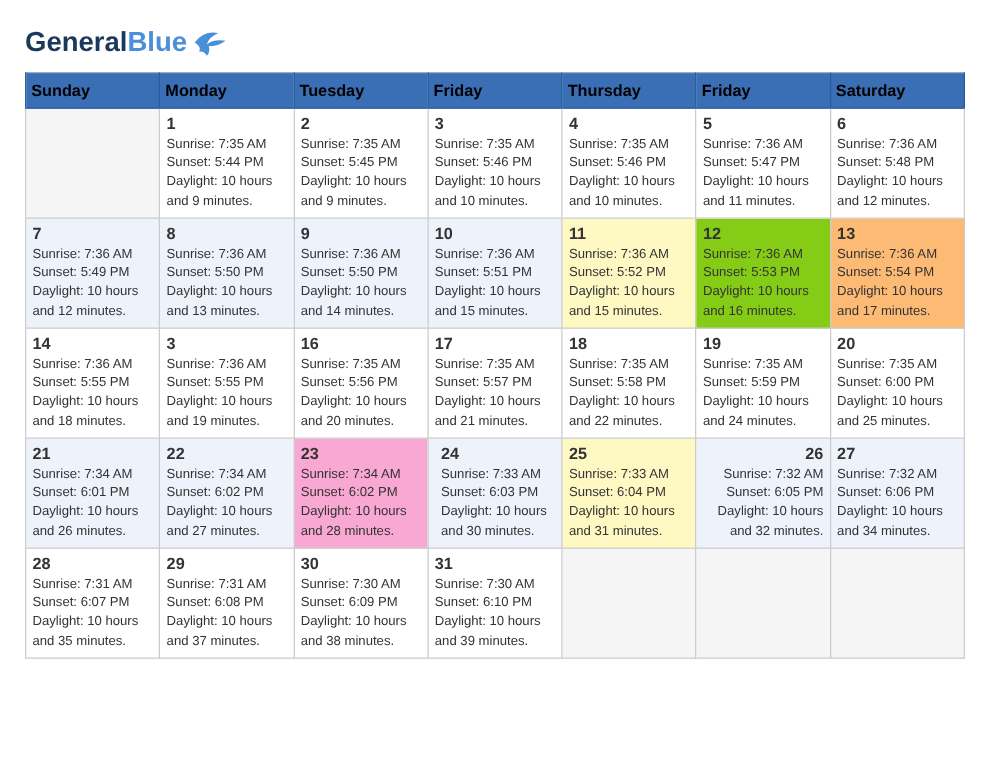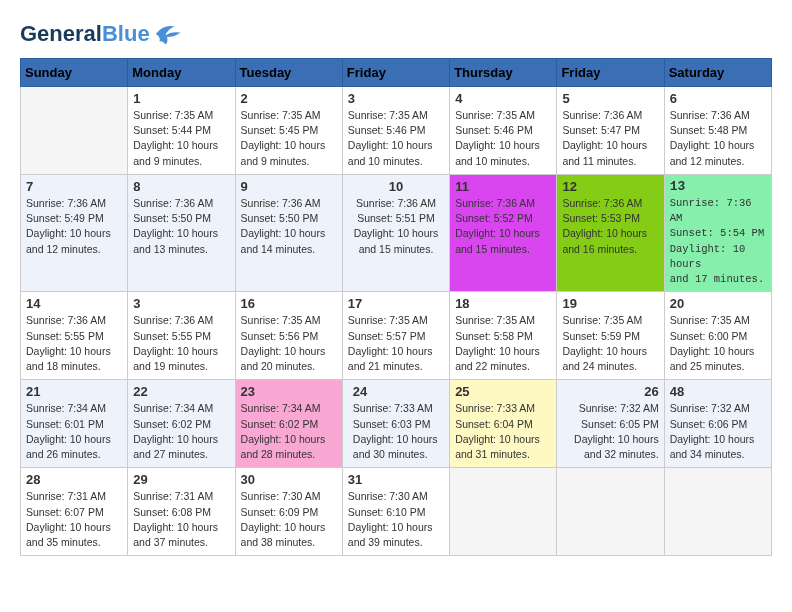"10" td { text-align: center -> none }
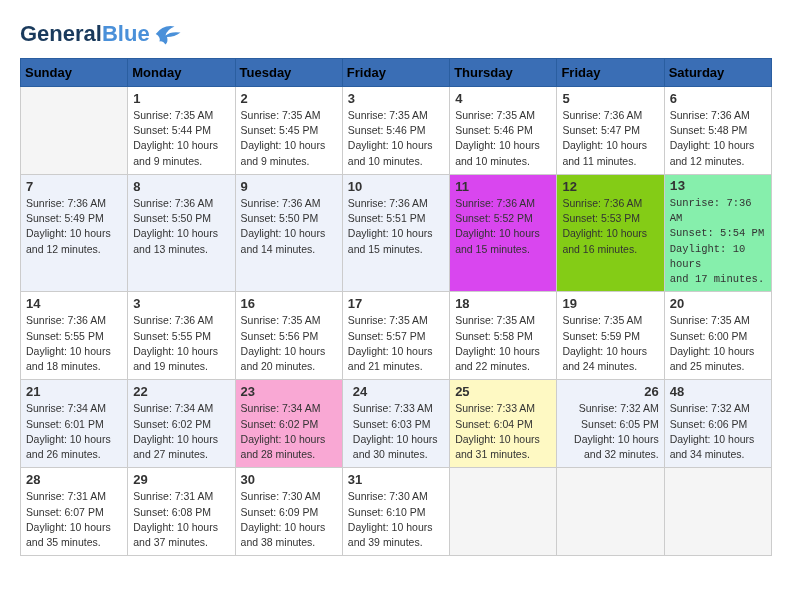"11" td { background: #d946ef -> #fef9c3 }
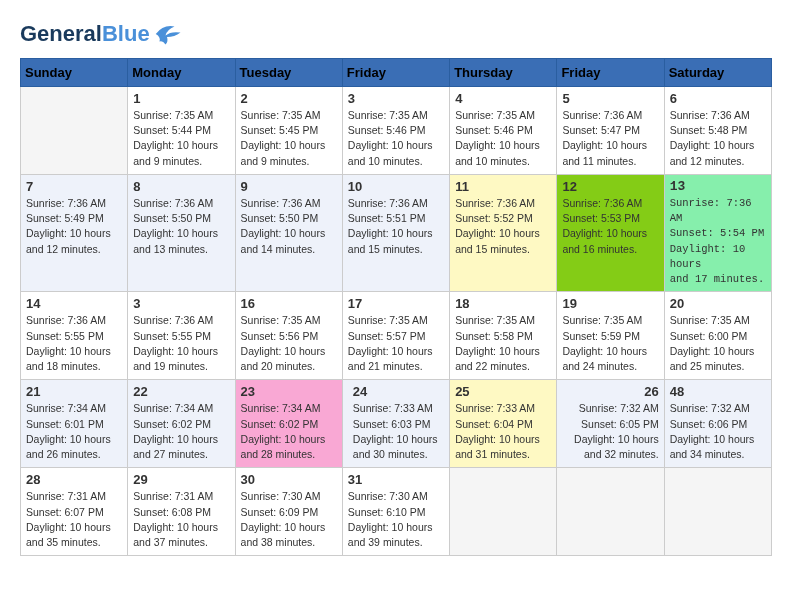"13" td { background: #86efac -> #fdba74; font-family: Liberation Mono, monospace -> none }
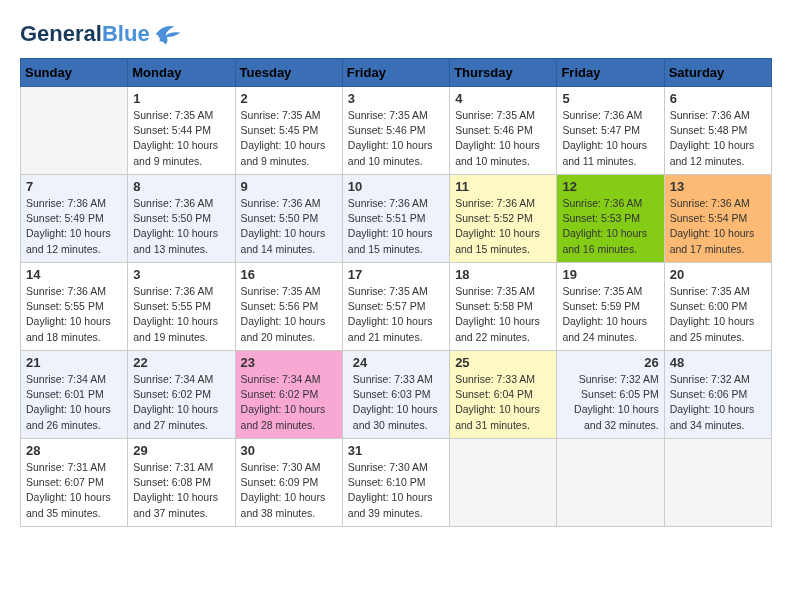"48" span.day-num { text: 48 -> 27 }
